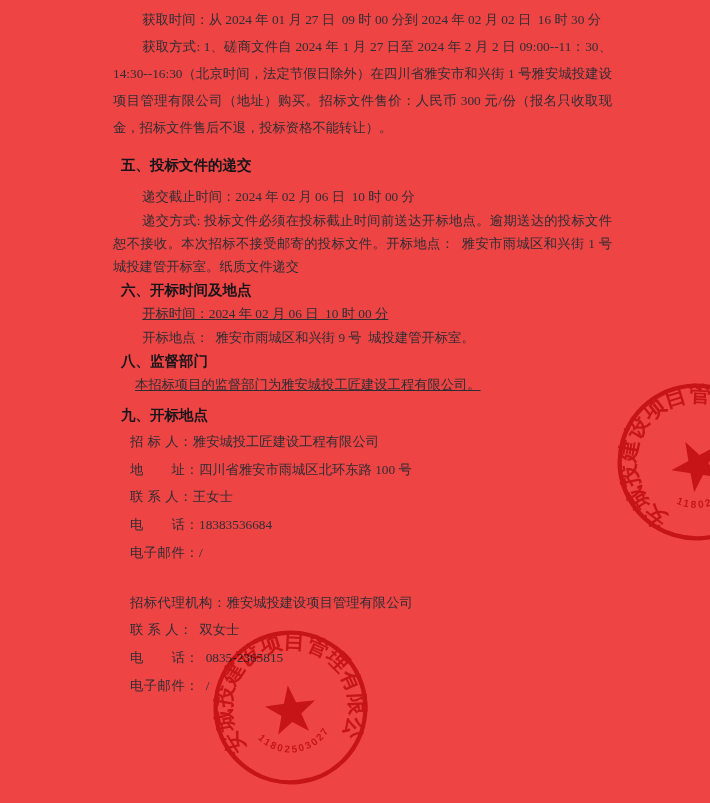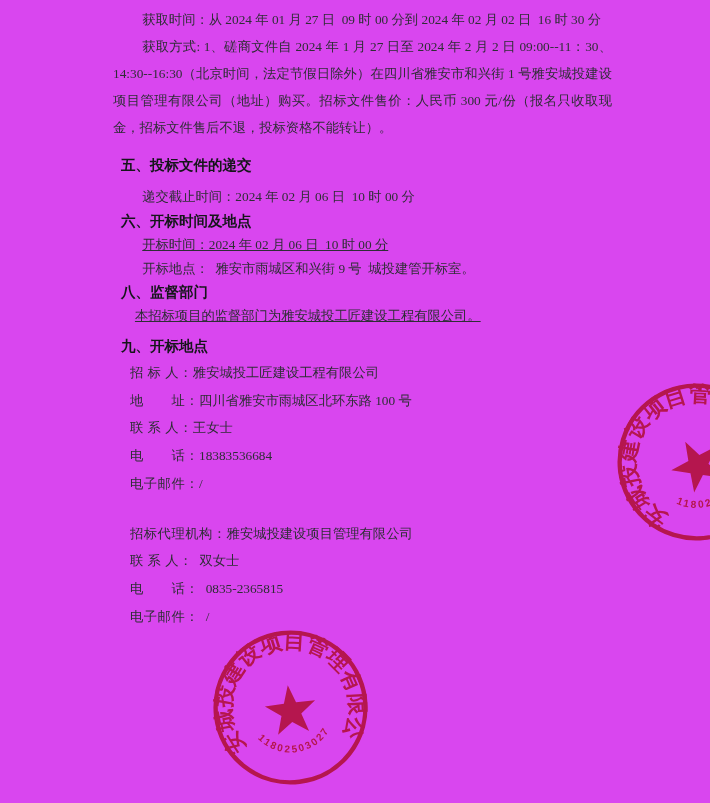"获取时间：从 2024 年 01 月" .page { background: #d946ef -> #ef4444 }
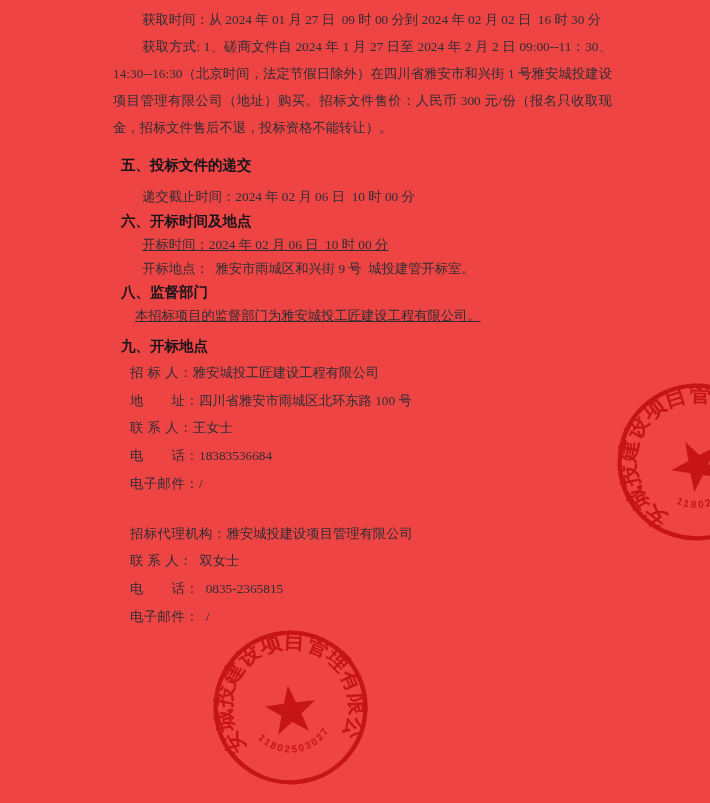"递交方式:" p.lh23 { html: none -> <p>递交方式: 投标文件必须在投标截止时间前送达开标地点。逾期送达的投标文件恕不接收。本次招标不接受邮寄的投标文件。开标地点： 雅安市雨城区和兴街 1 号 城投建管开标室。纸质文件递交</p> }
